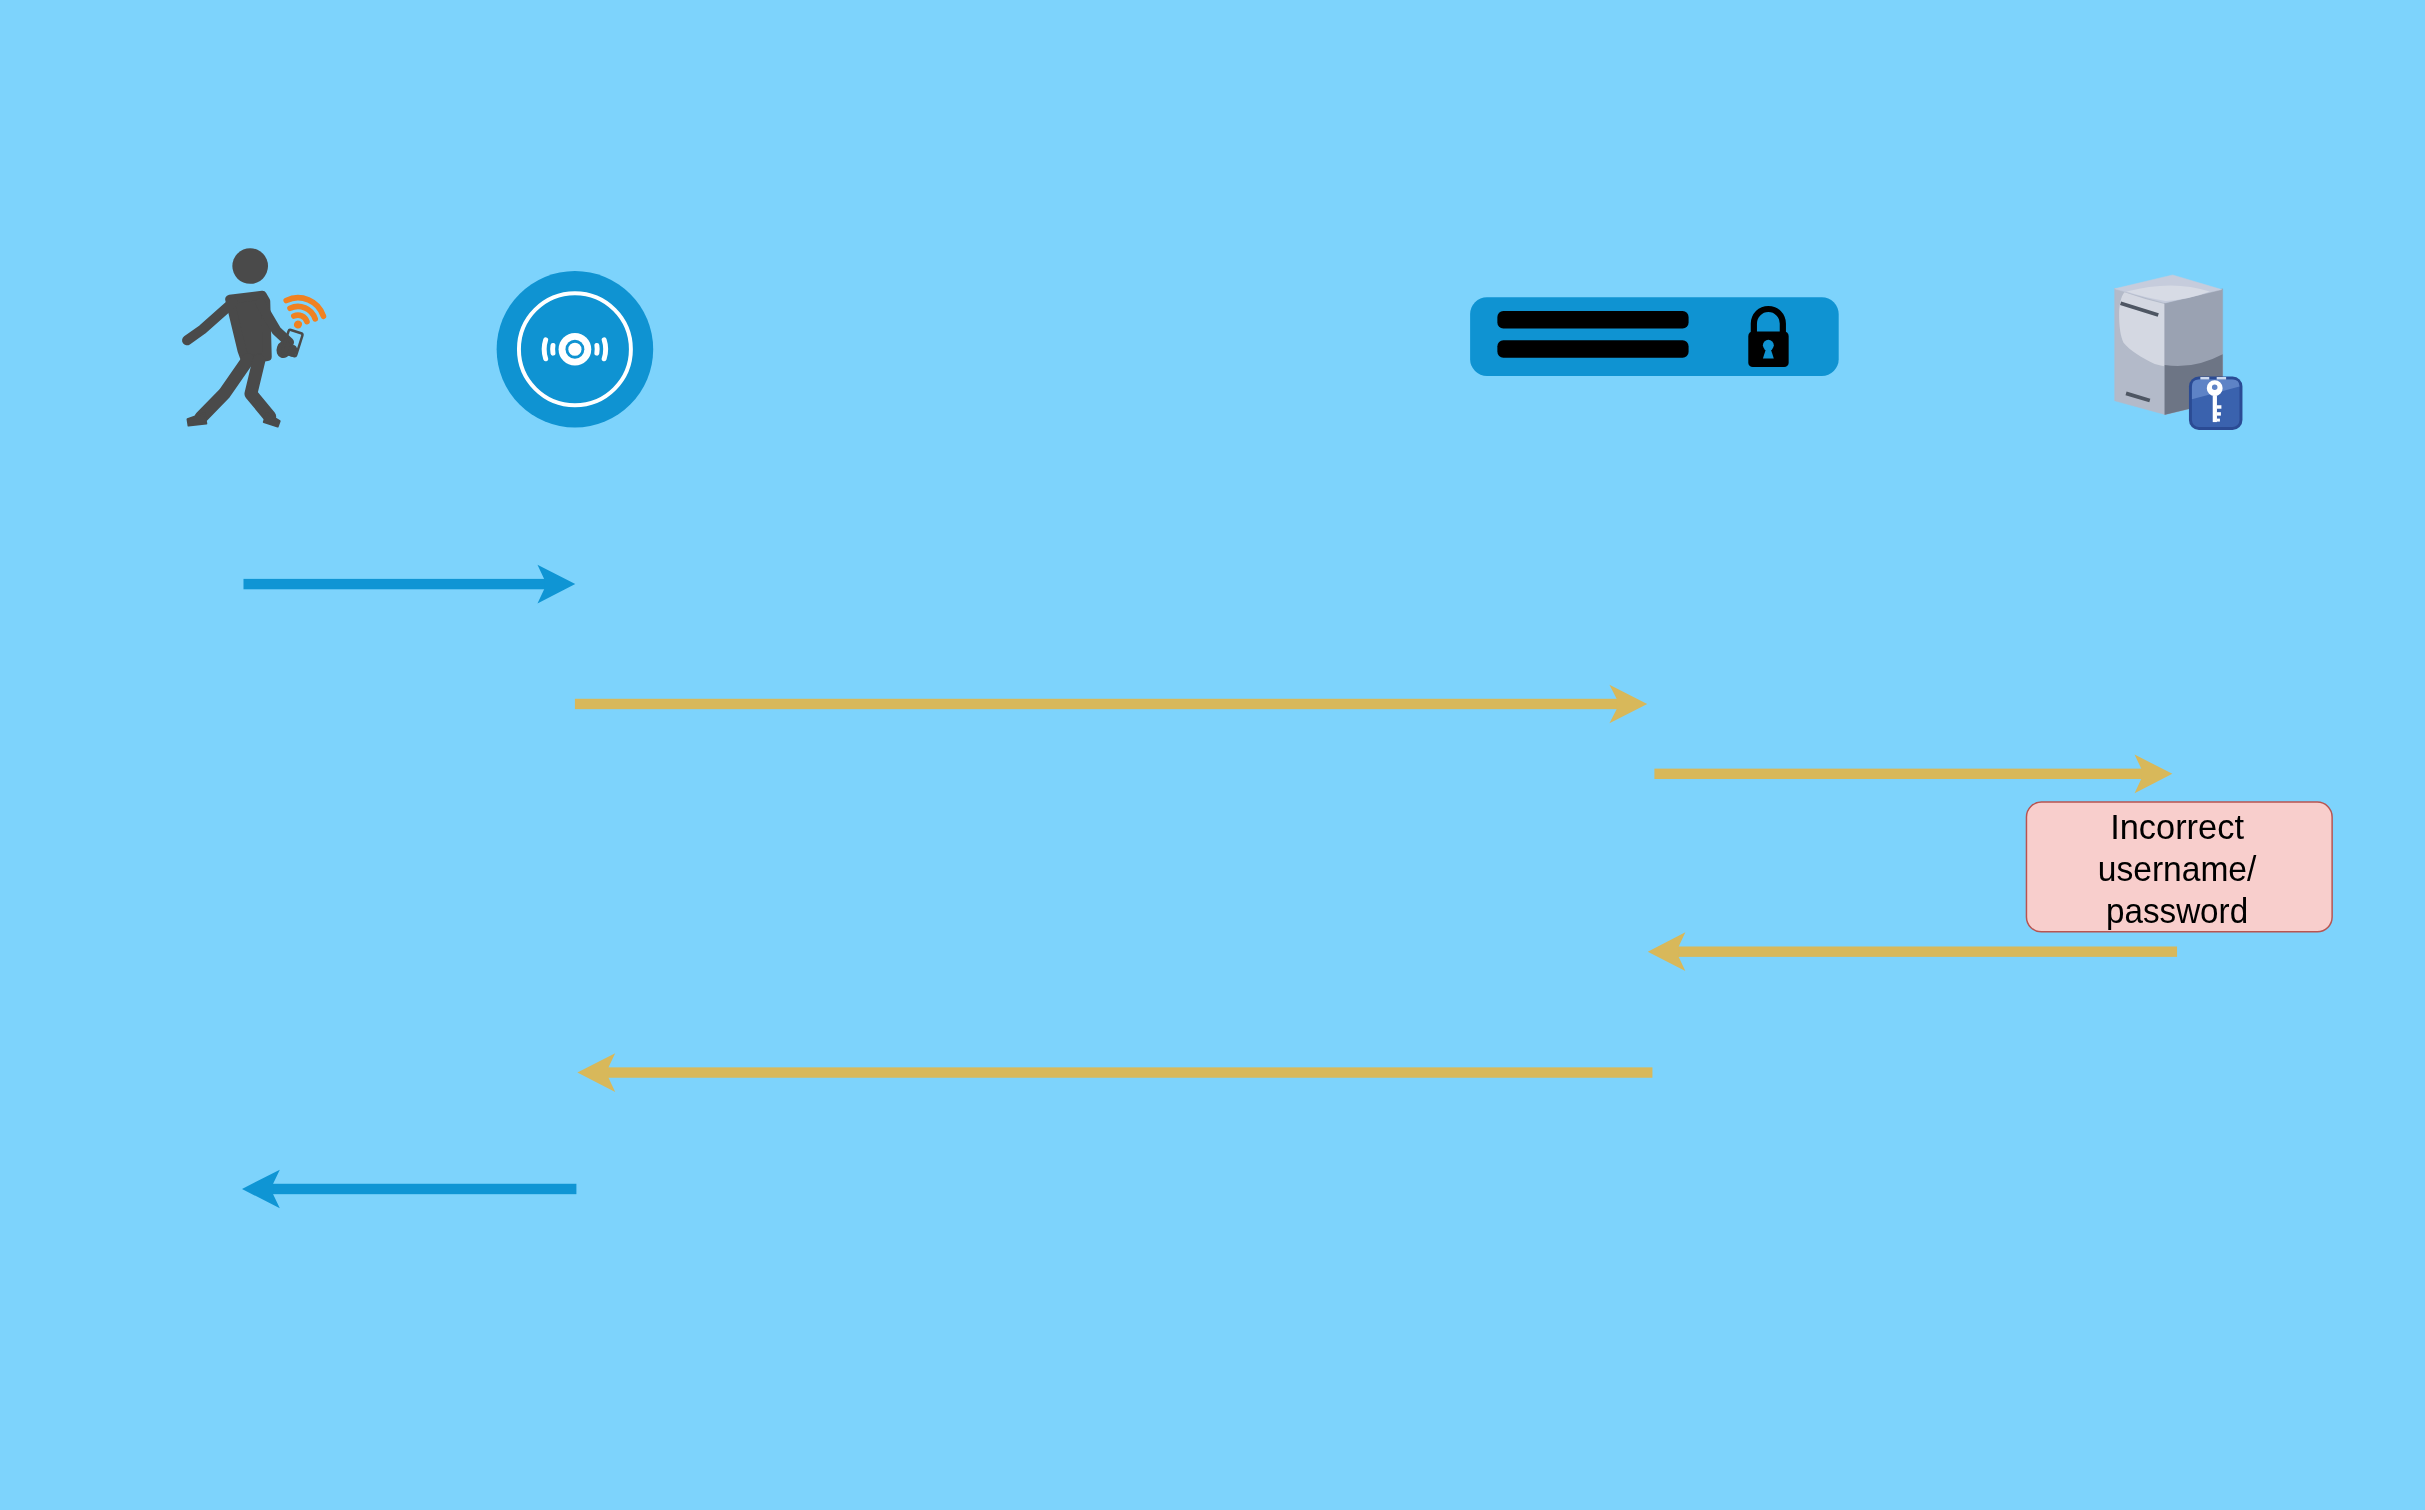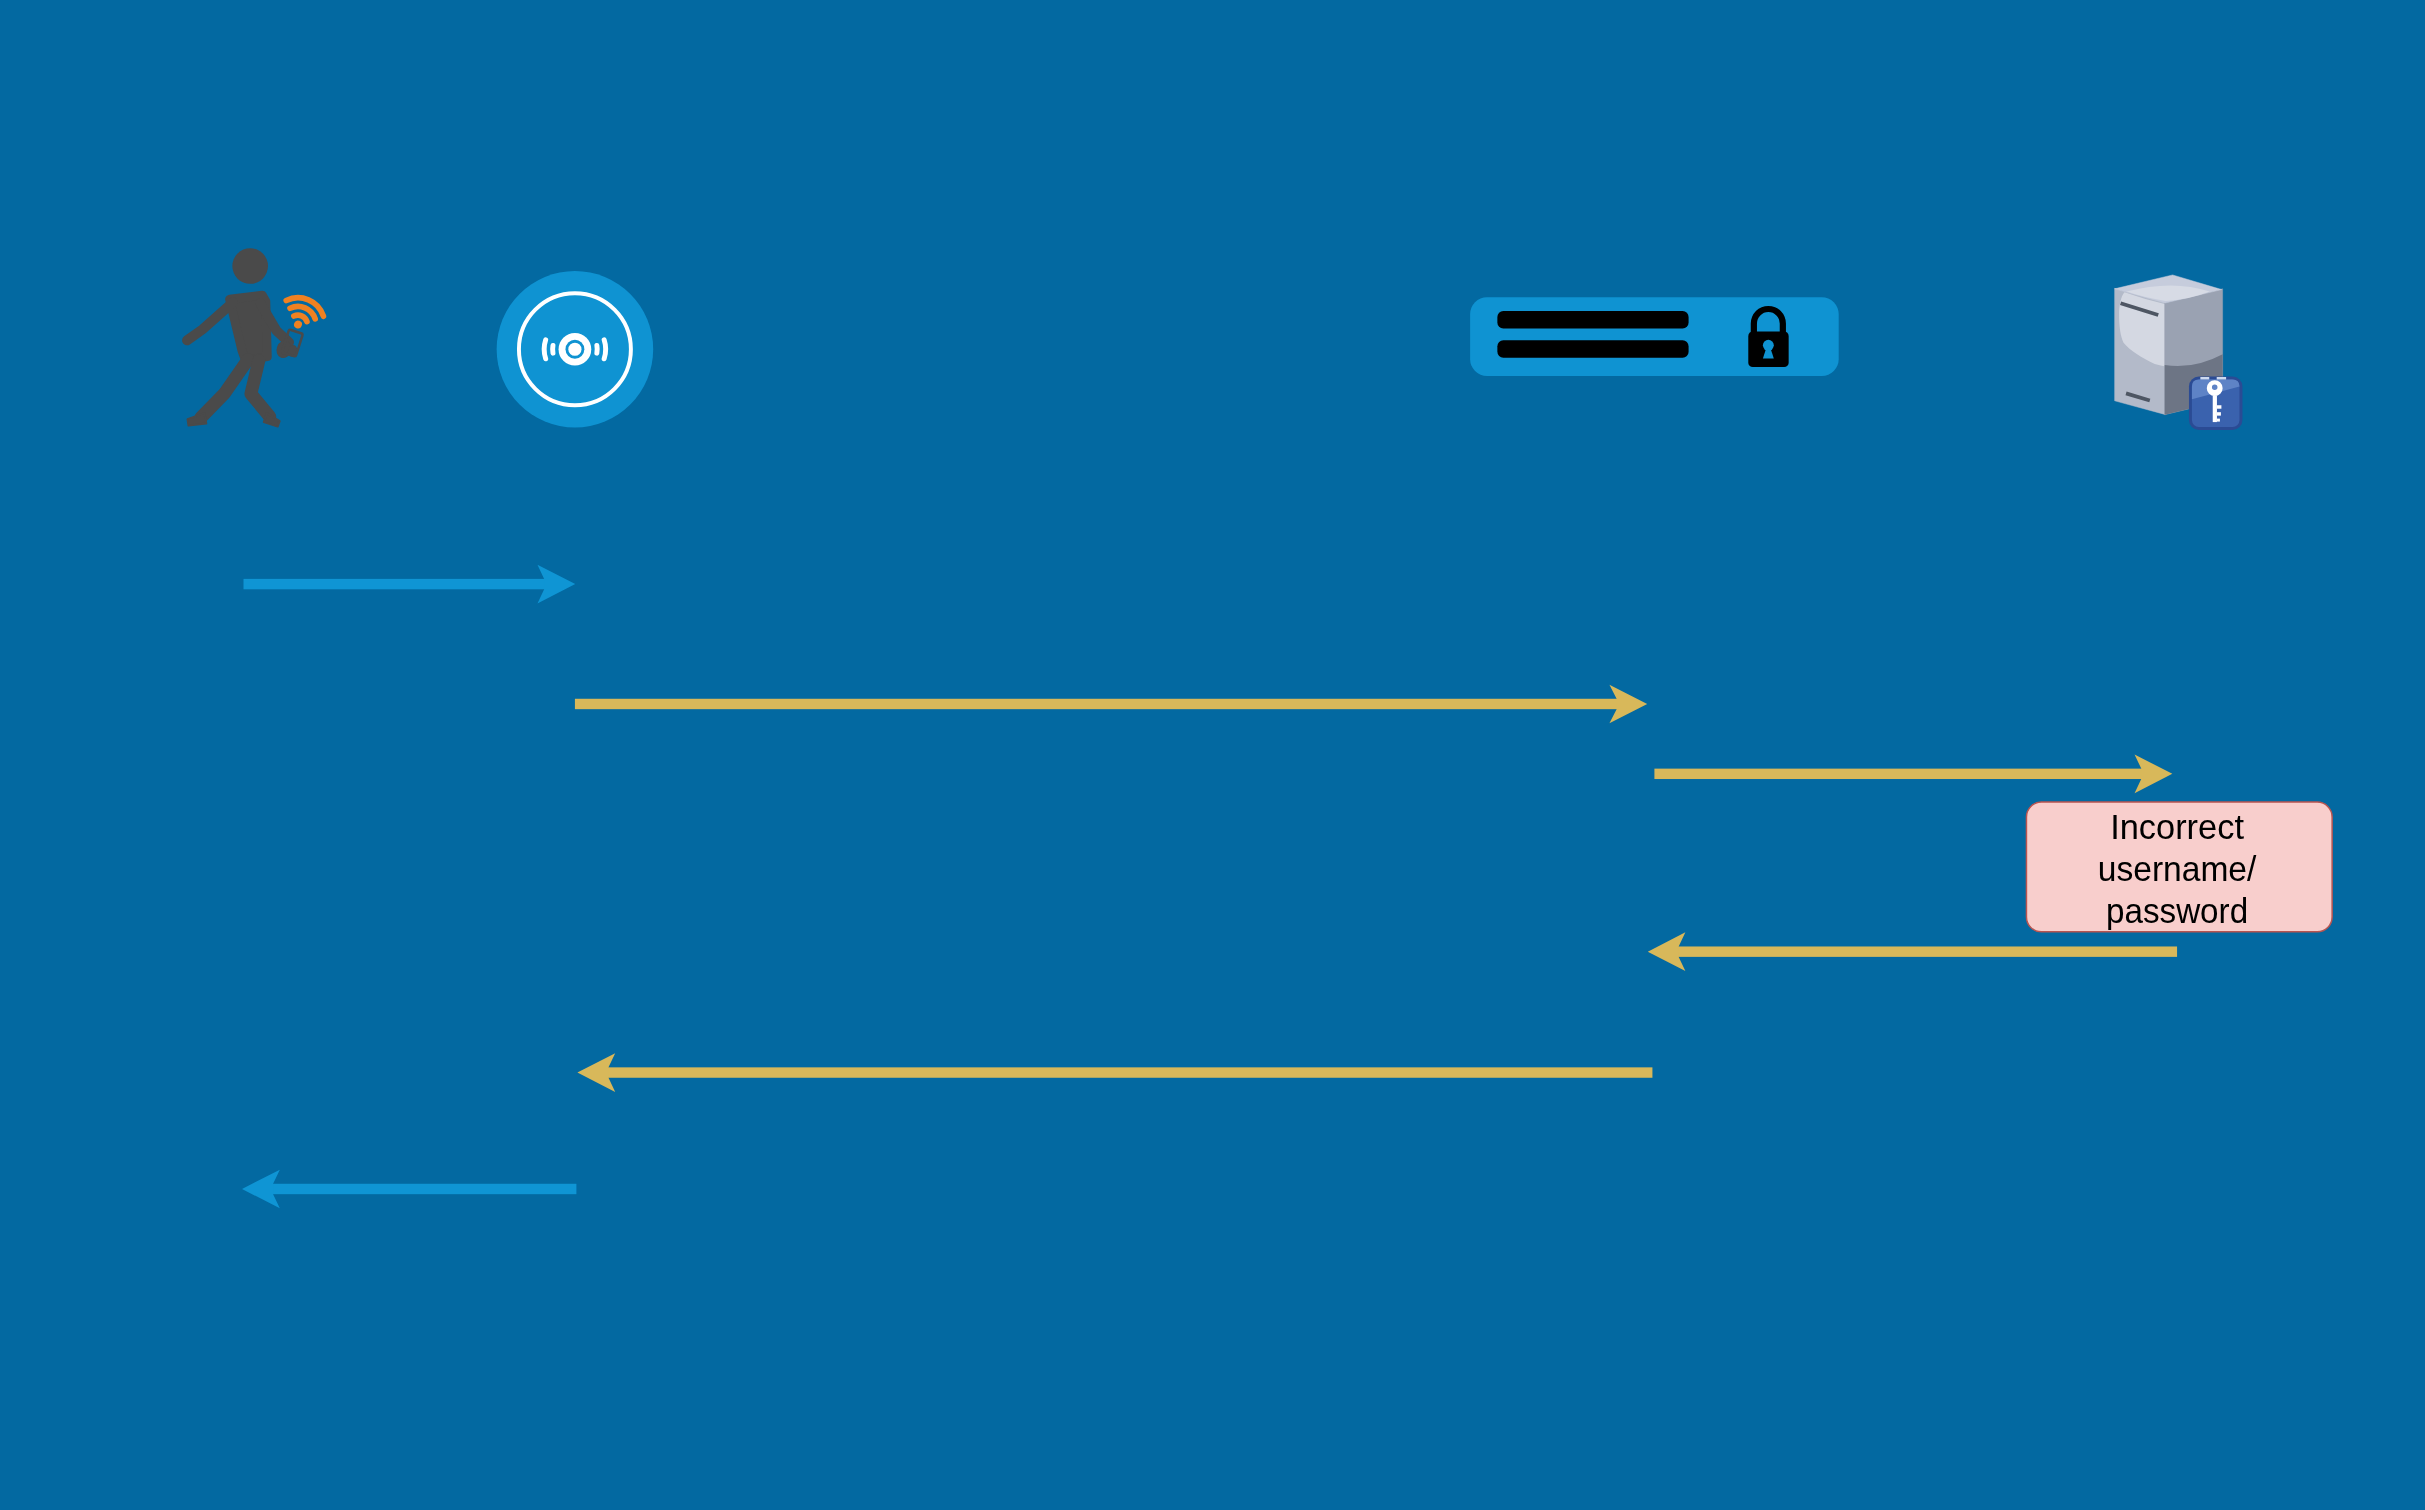"Incorrect" #canvas { background: #0369a1 -> #7dd3fc }
